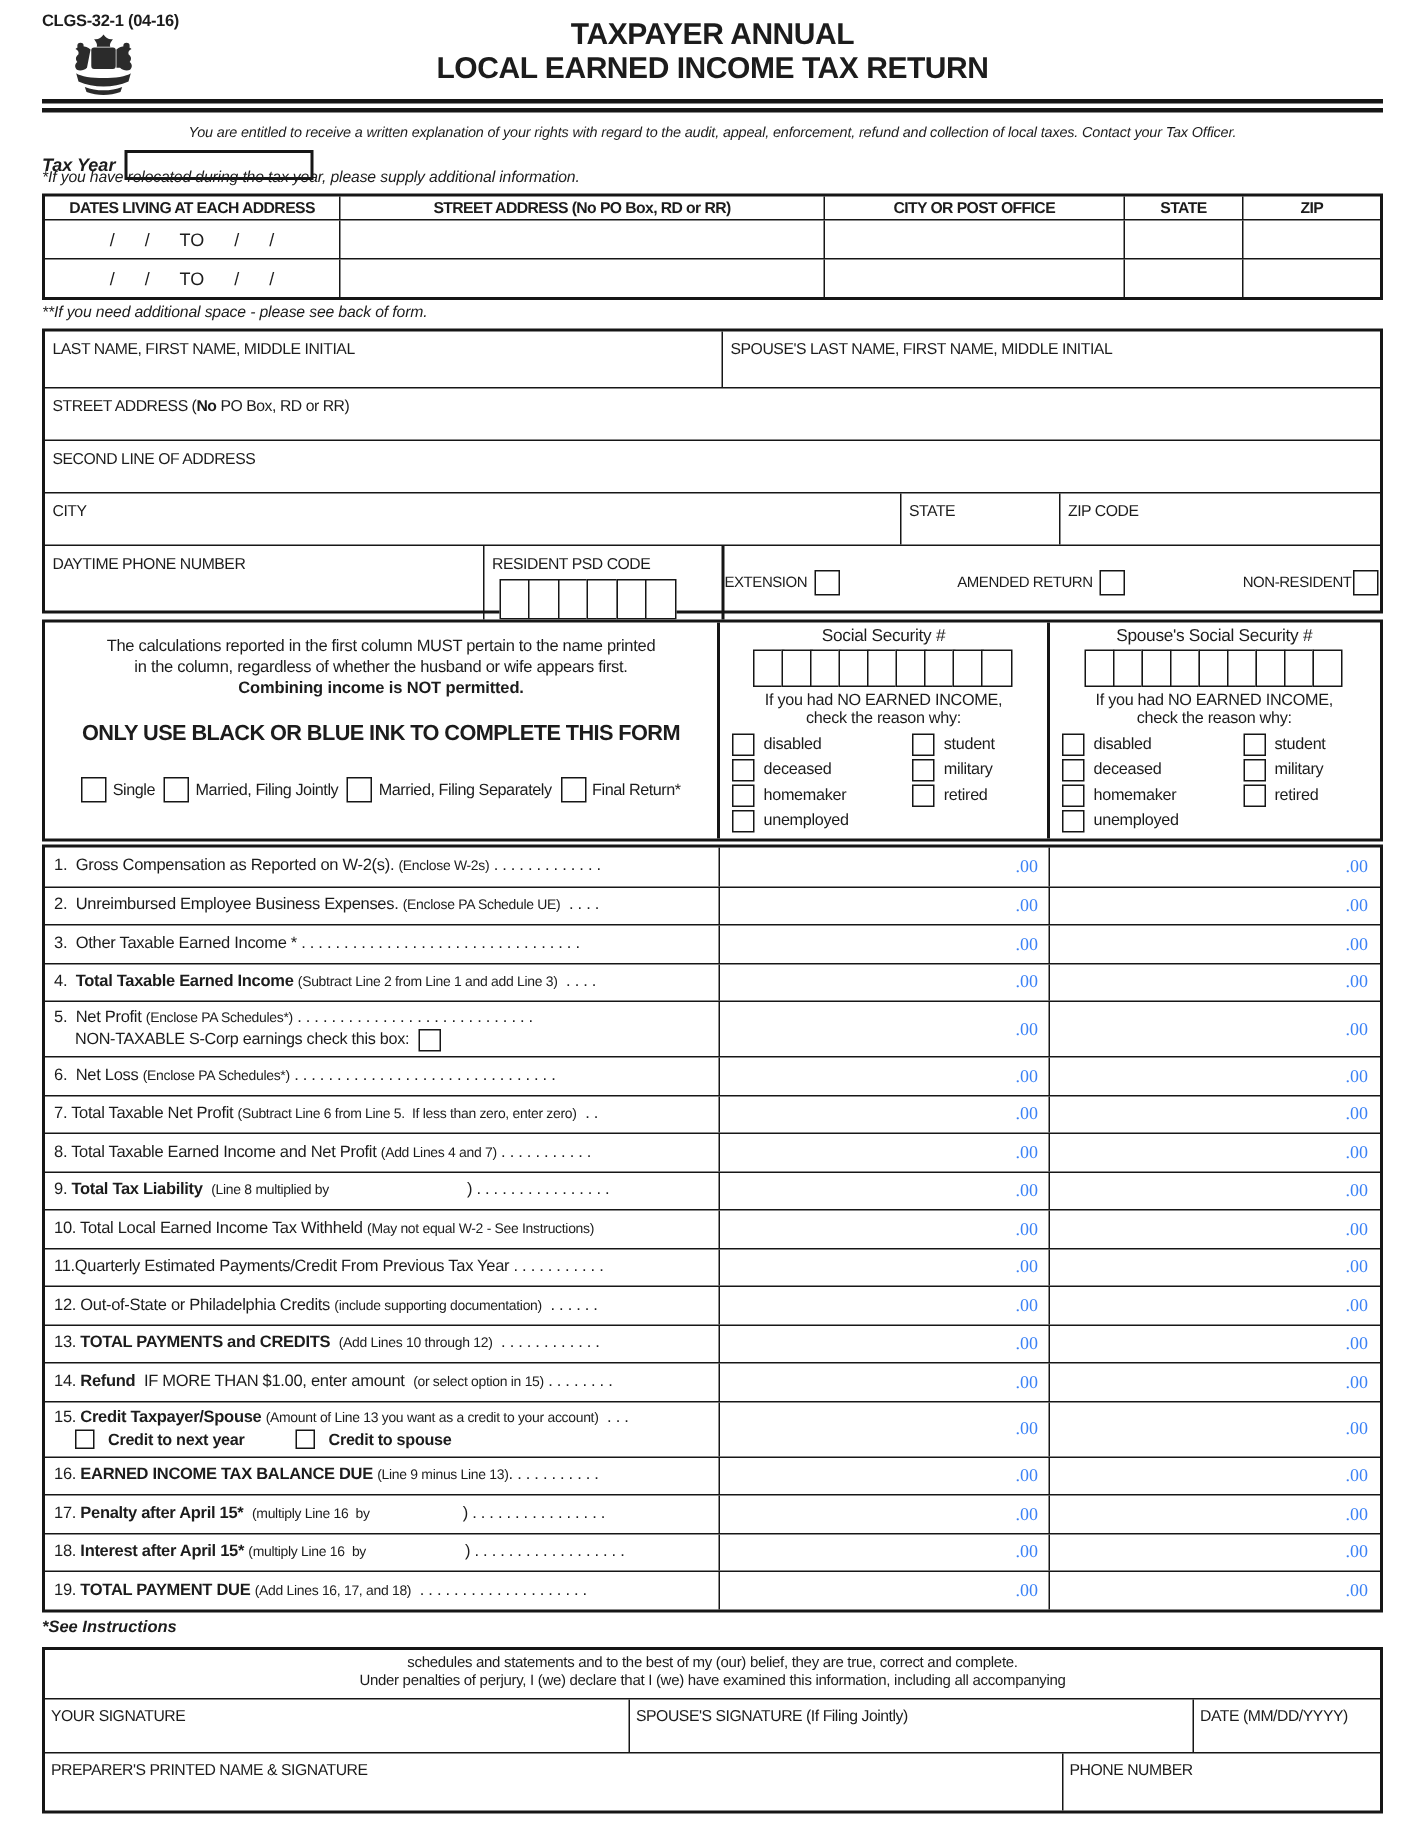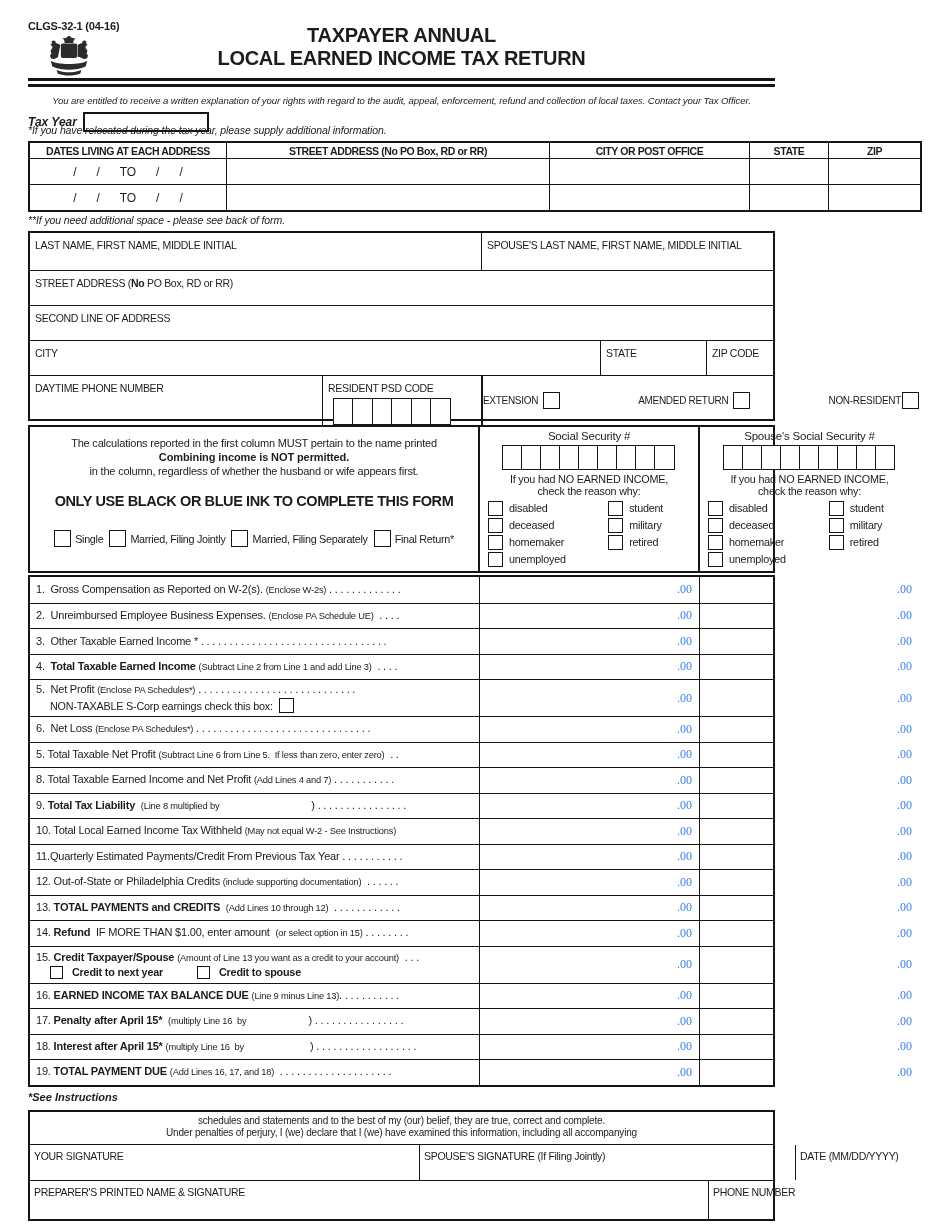"CLGS-32-1 (04-16)" .page { top: 12px -> 0; width: 747px -> 894px }
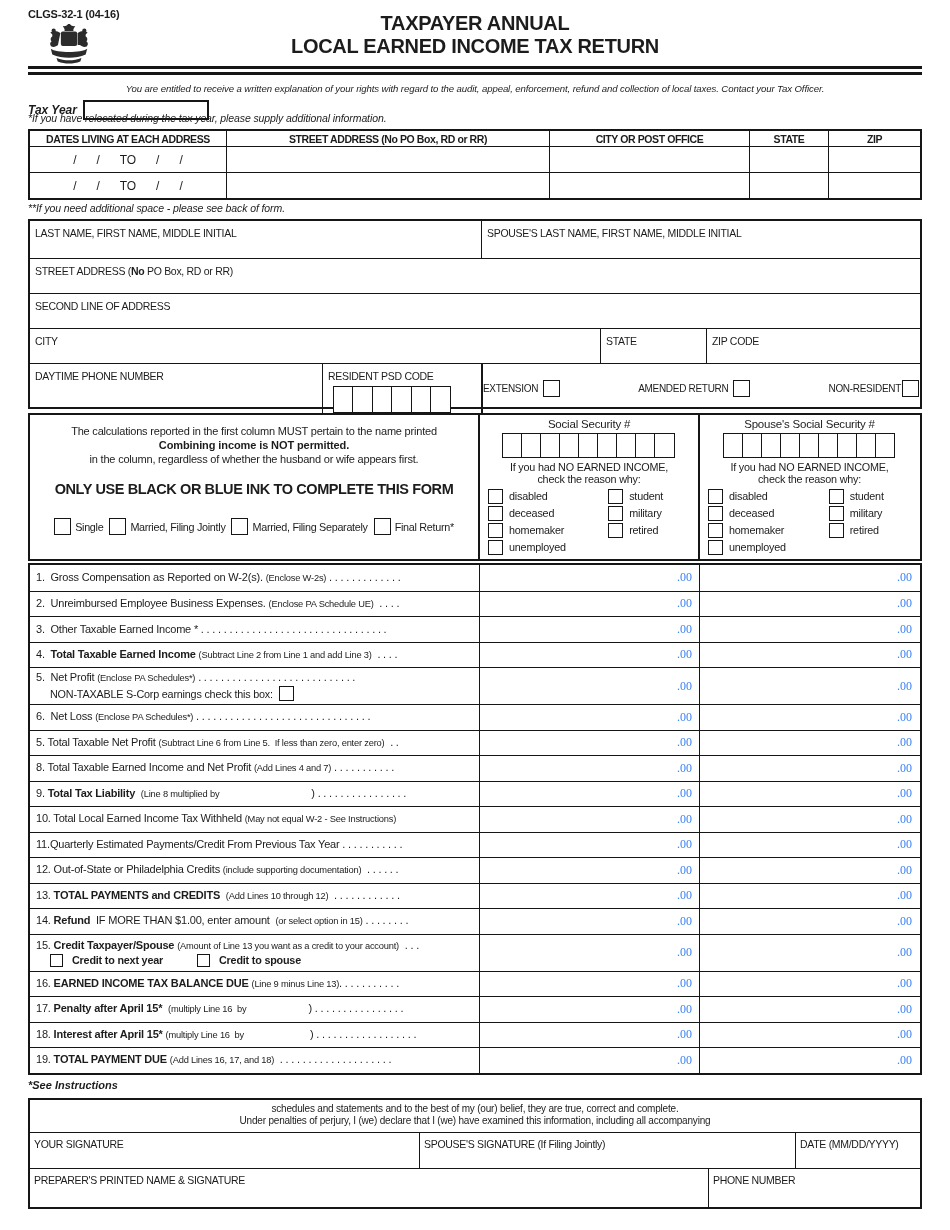"Combining income is NOT permitted." div.tx { order: before "in the column, regardless of" -> after "in the column, regardless of" }
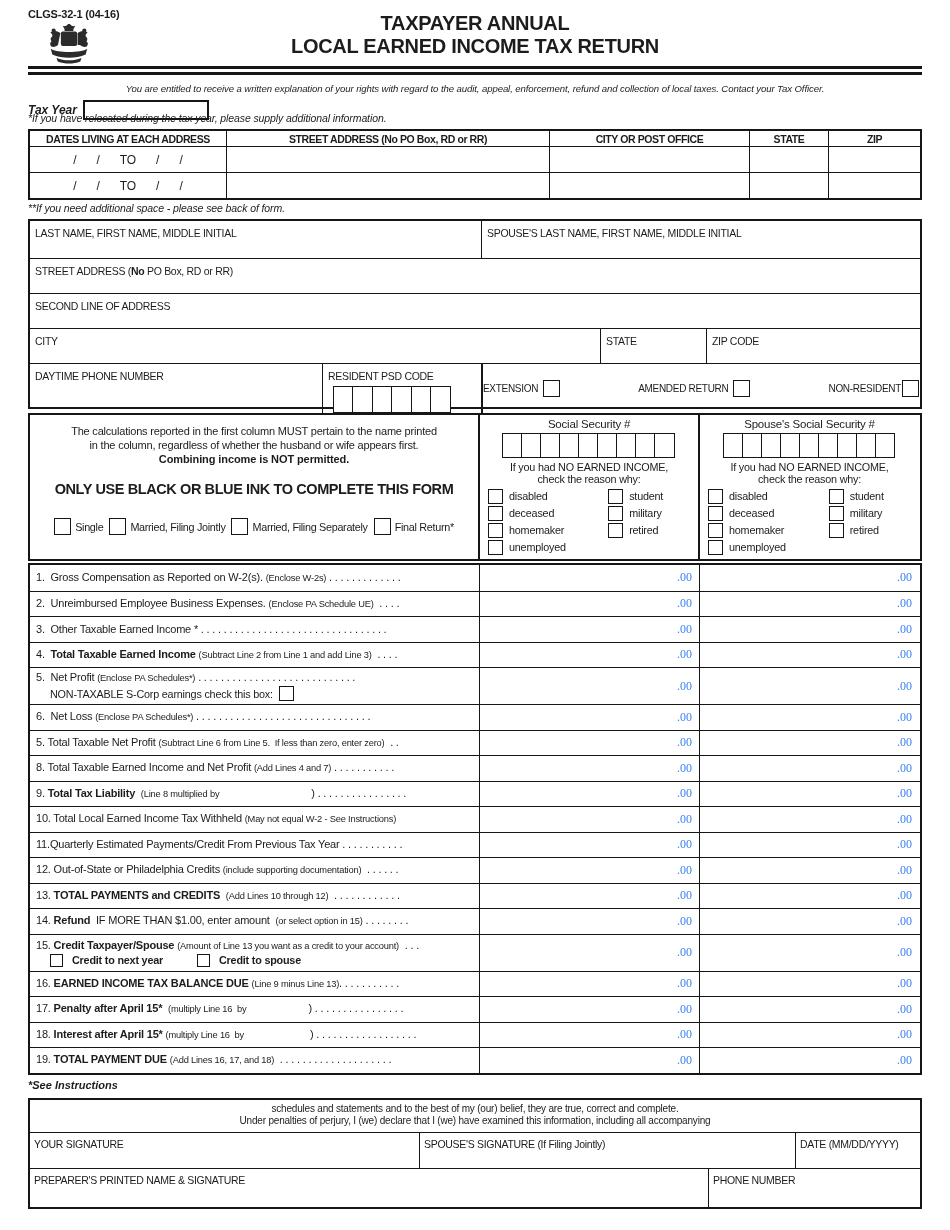"5. Total Taxable Net Profit" span.sg-n { text: 5 -> 7 }
